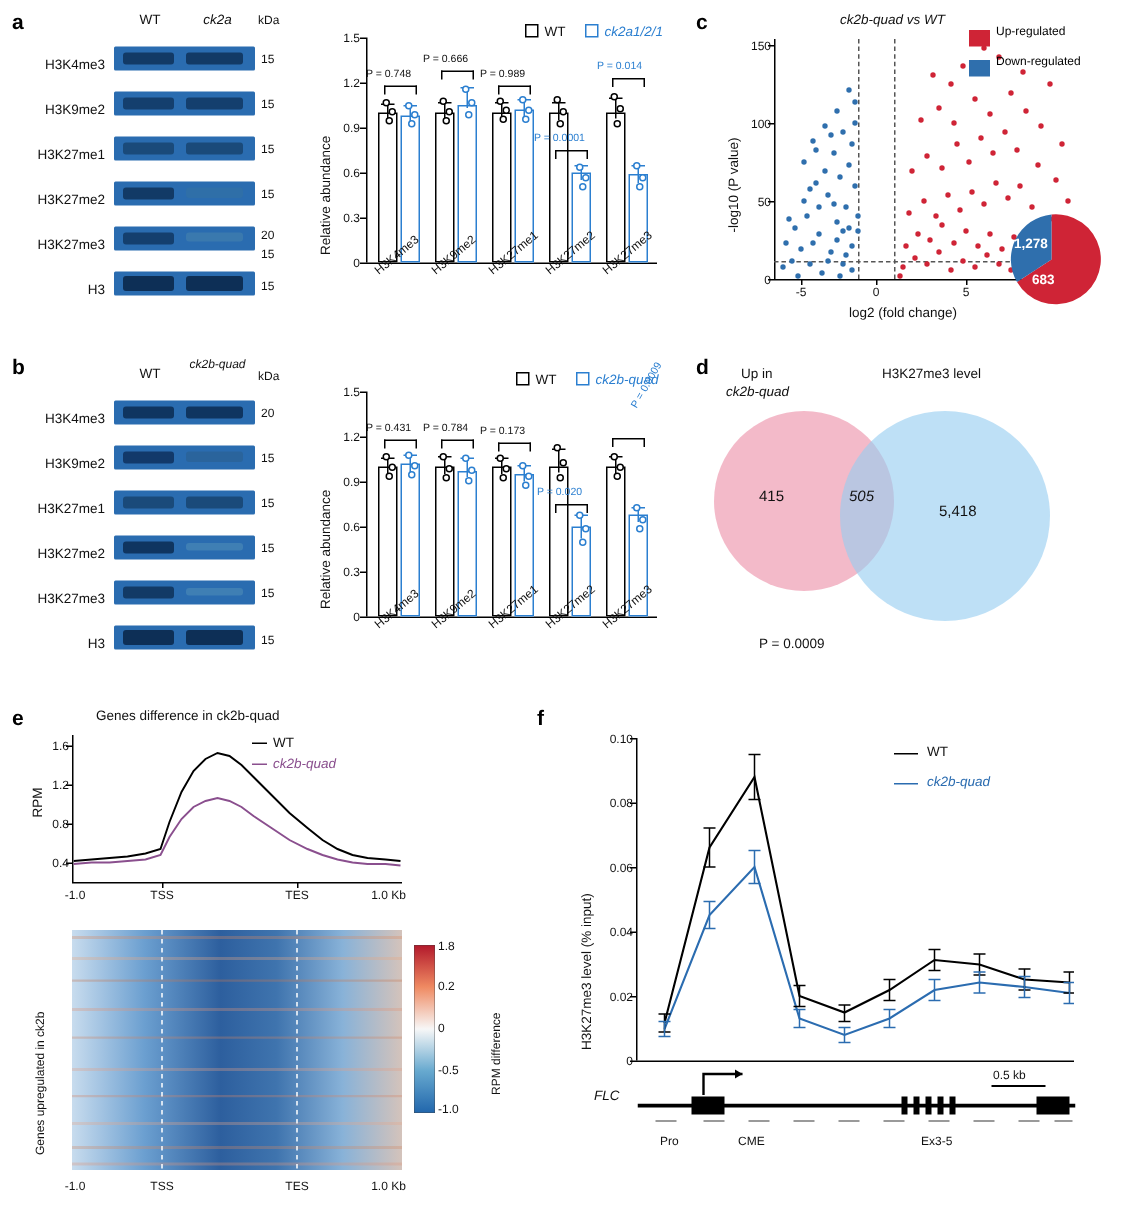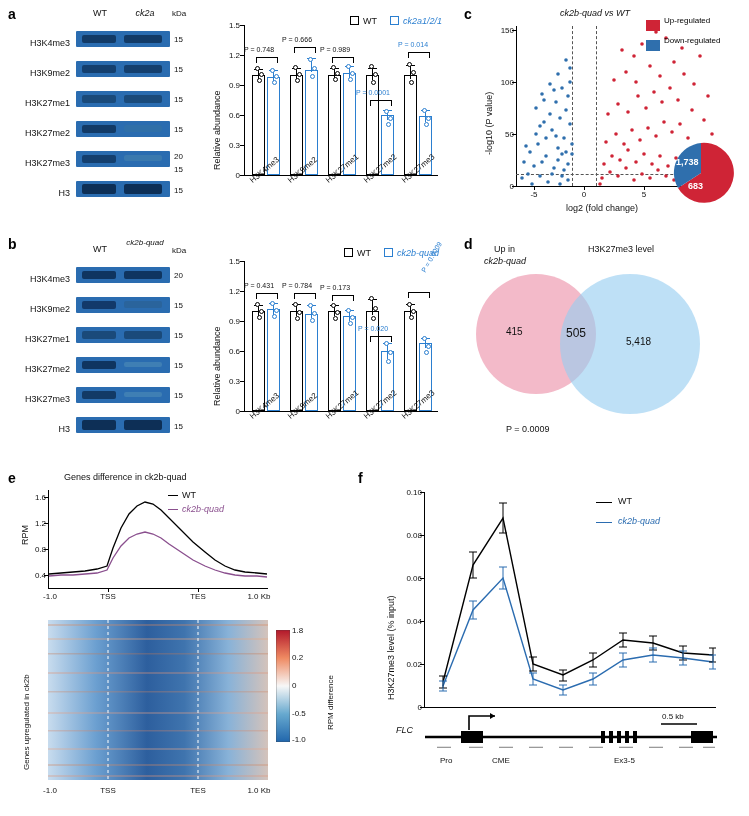"1,738" div.abs { text: 1,738 -> 1,278 }
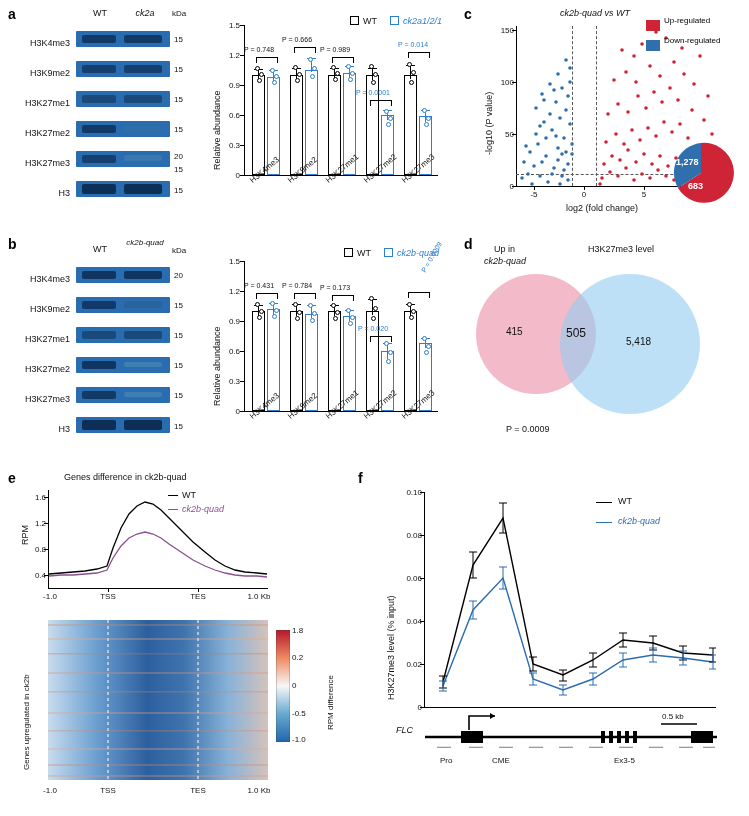"505" div.abs { font-size: 12px -> 10px; font-style: none -> italic }
